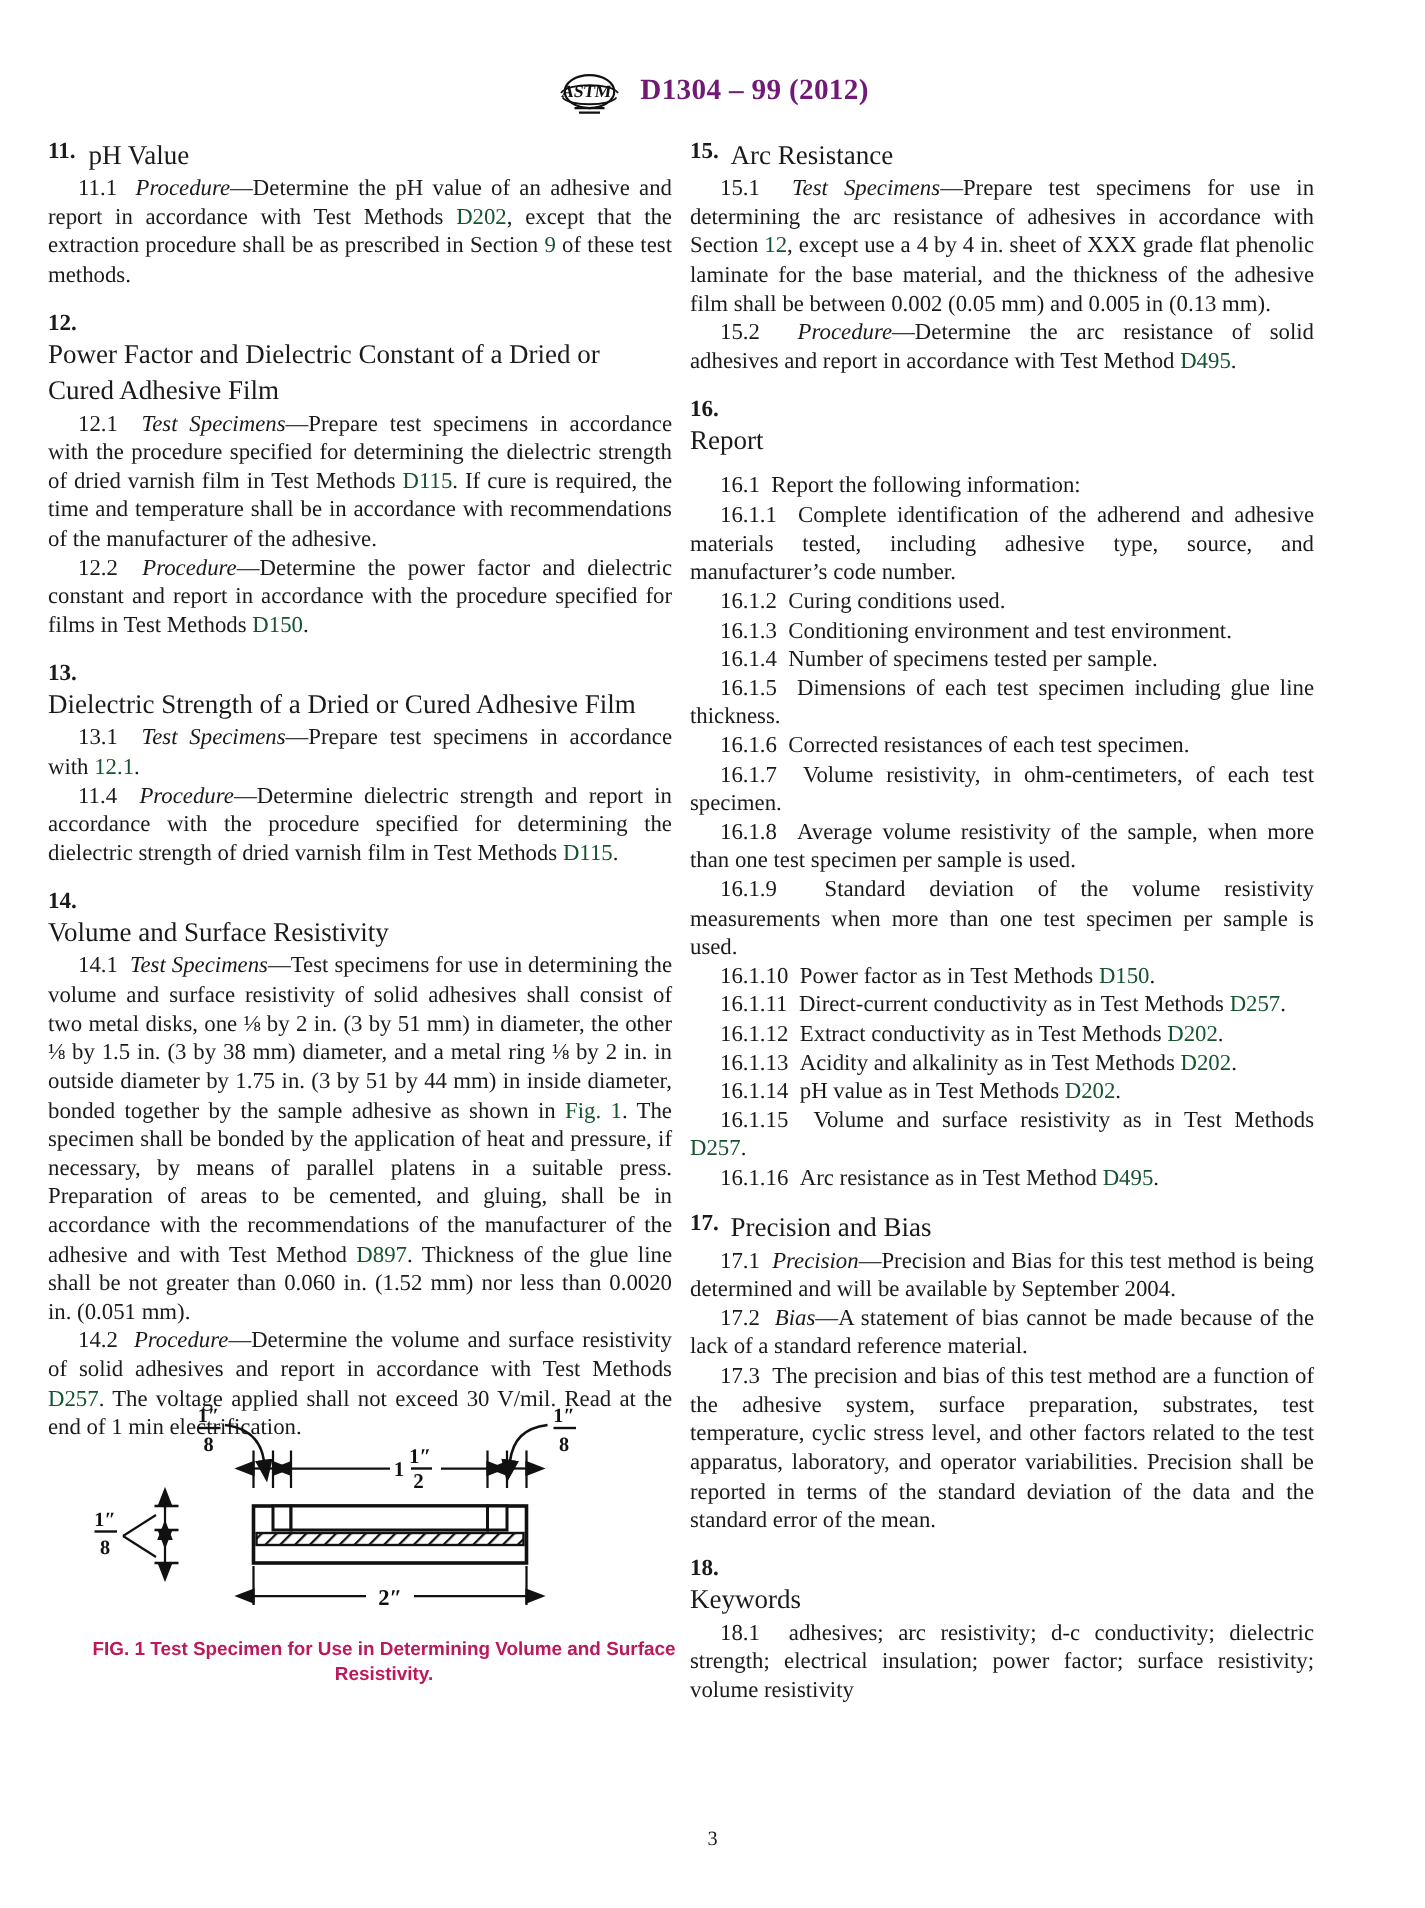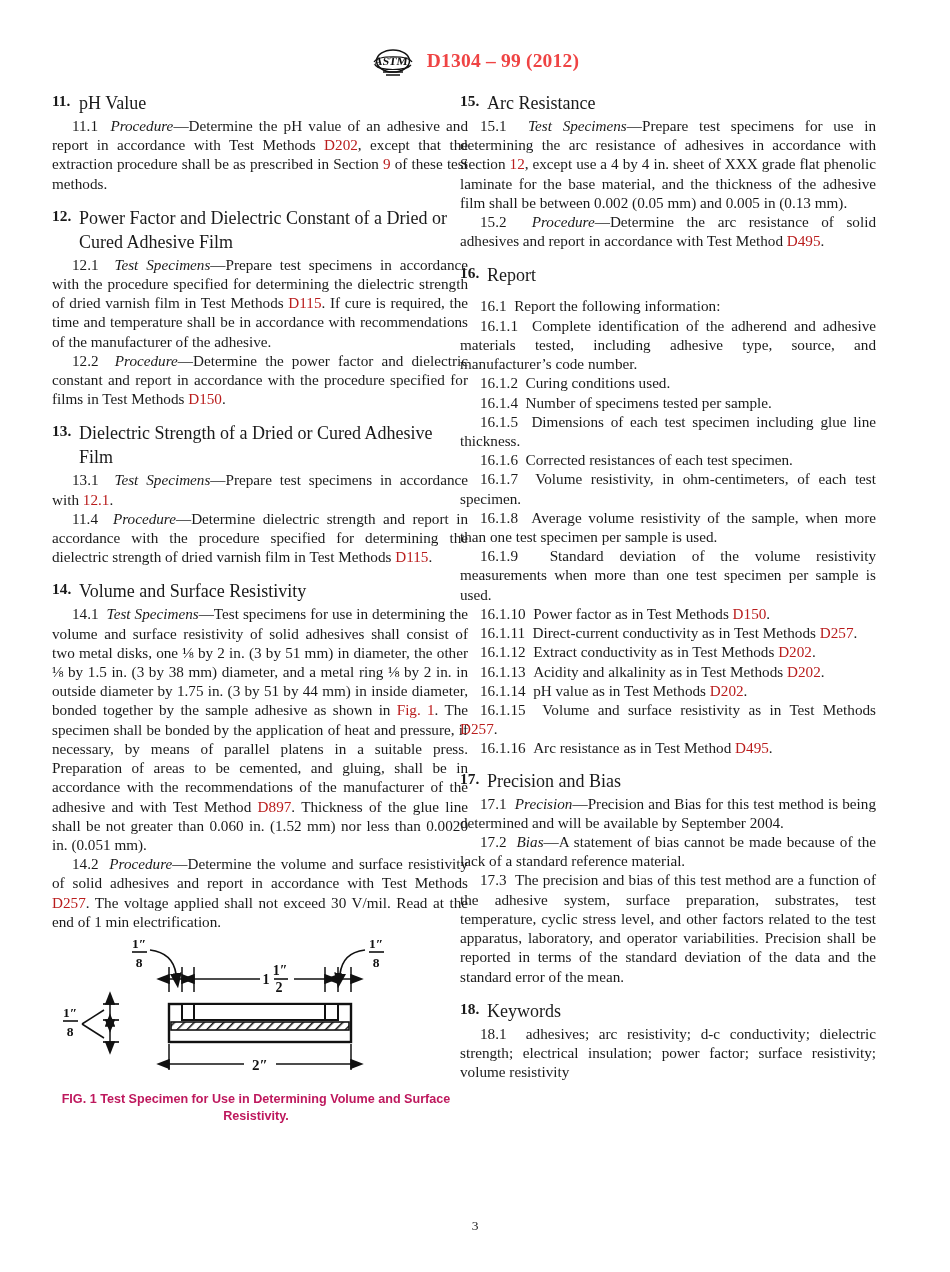"D1304 – 99 (2012)" .header-title { color: #ef4444 -> #701a75 }
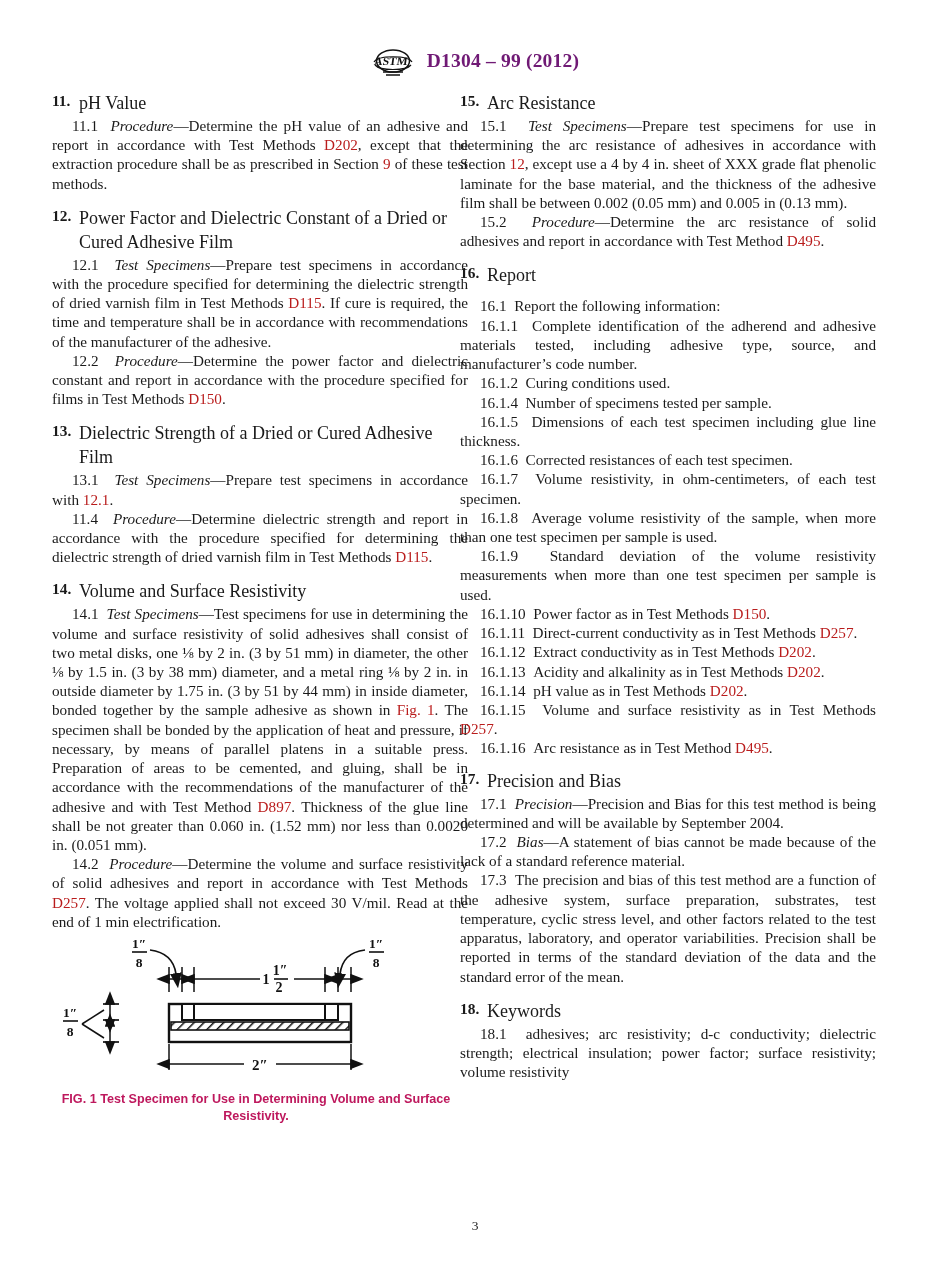"11." .col-left { left: 52px -> 32px }
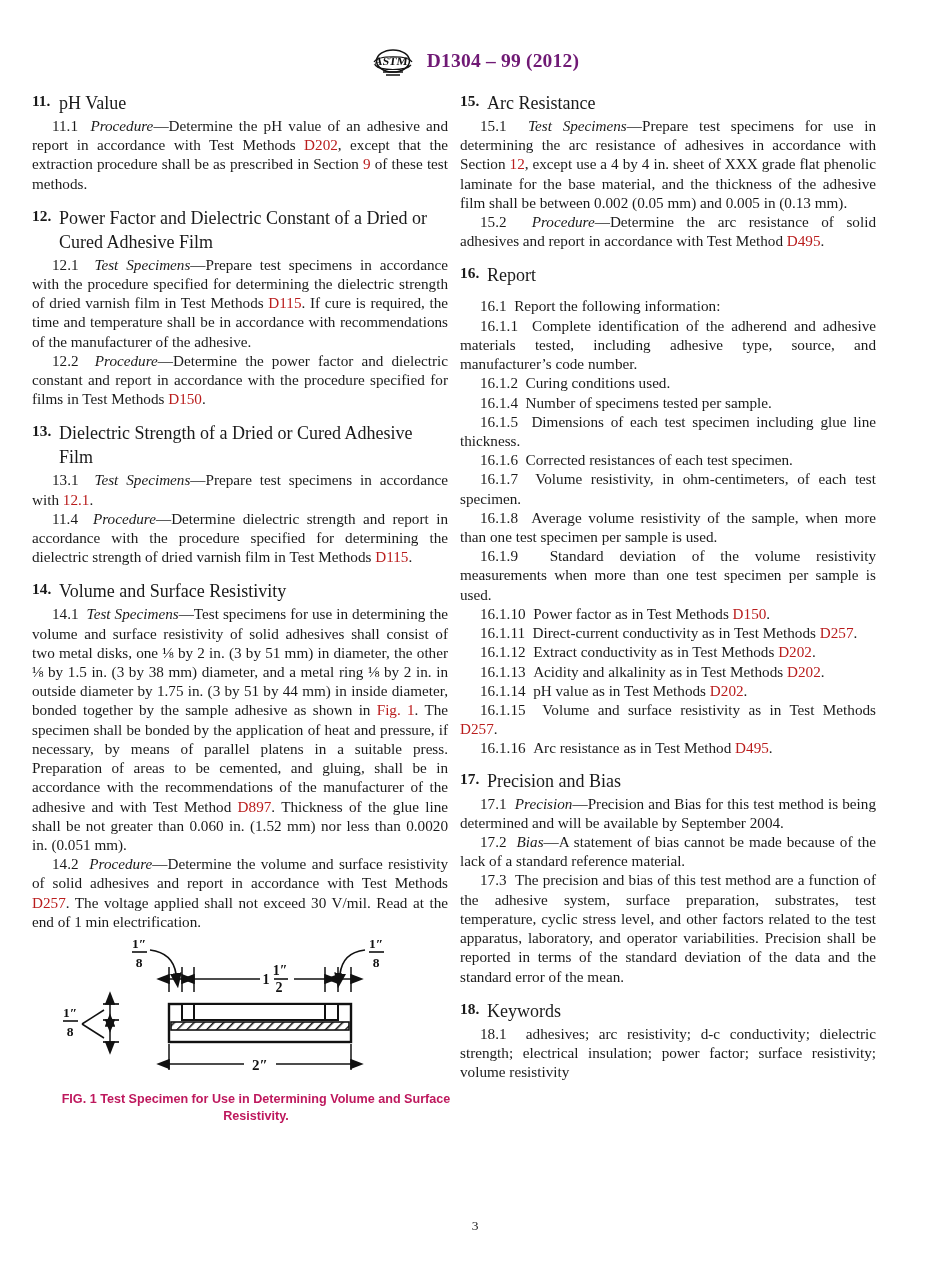"D202" .ref { color: #b91c1c -> #14532d }
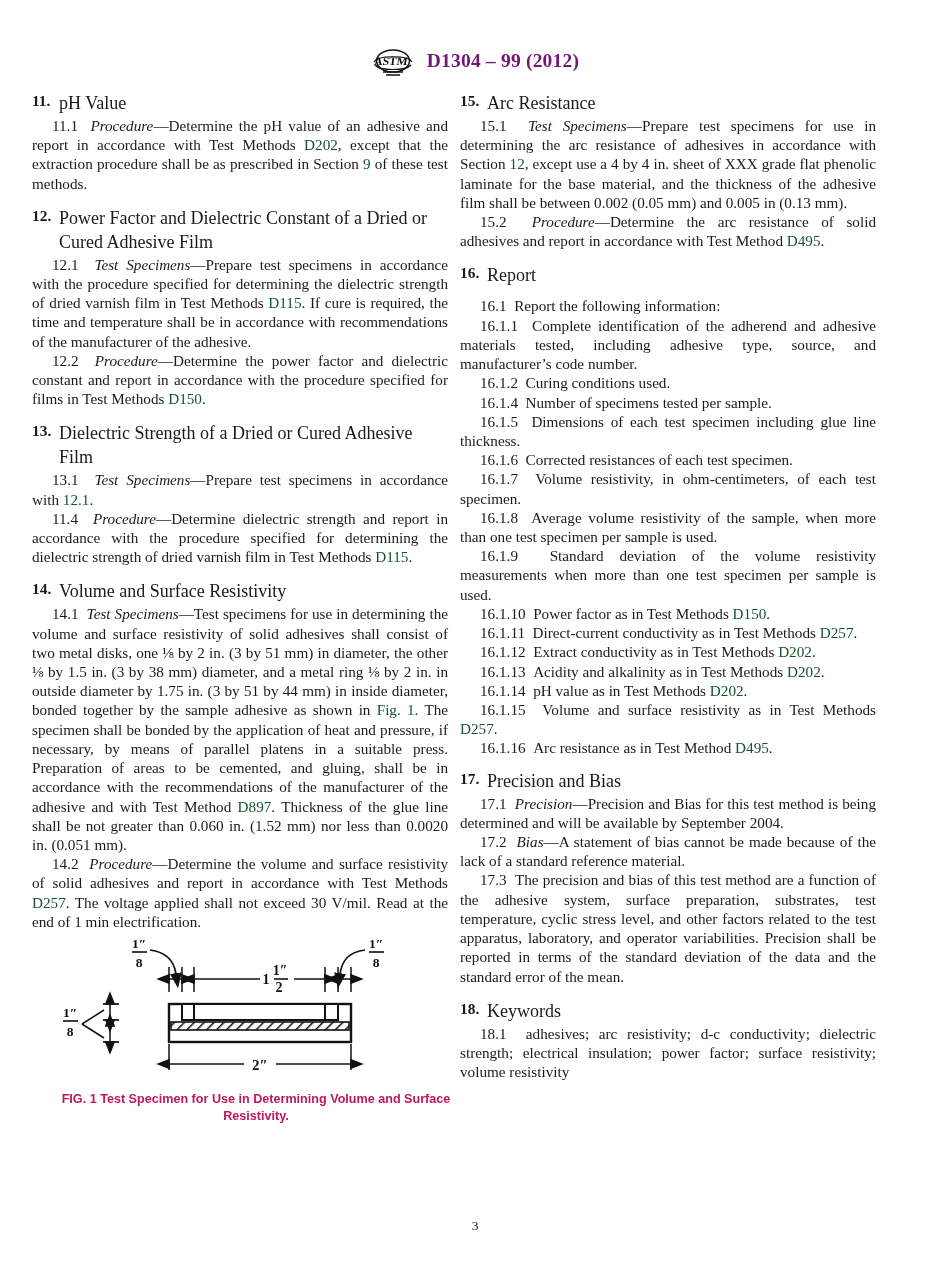"12." .gap-sec { flex-direction: none -> column }
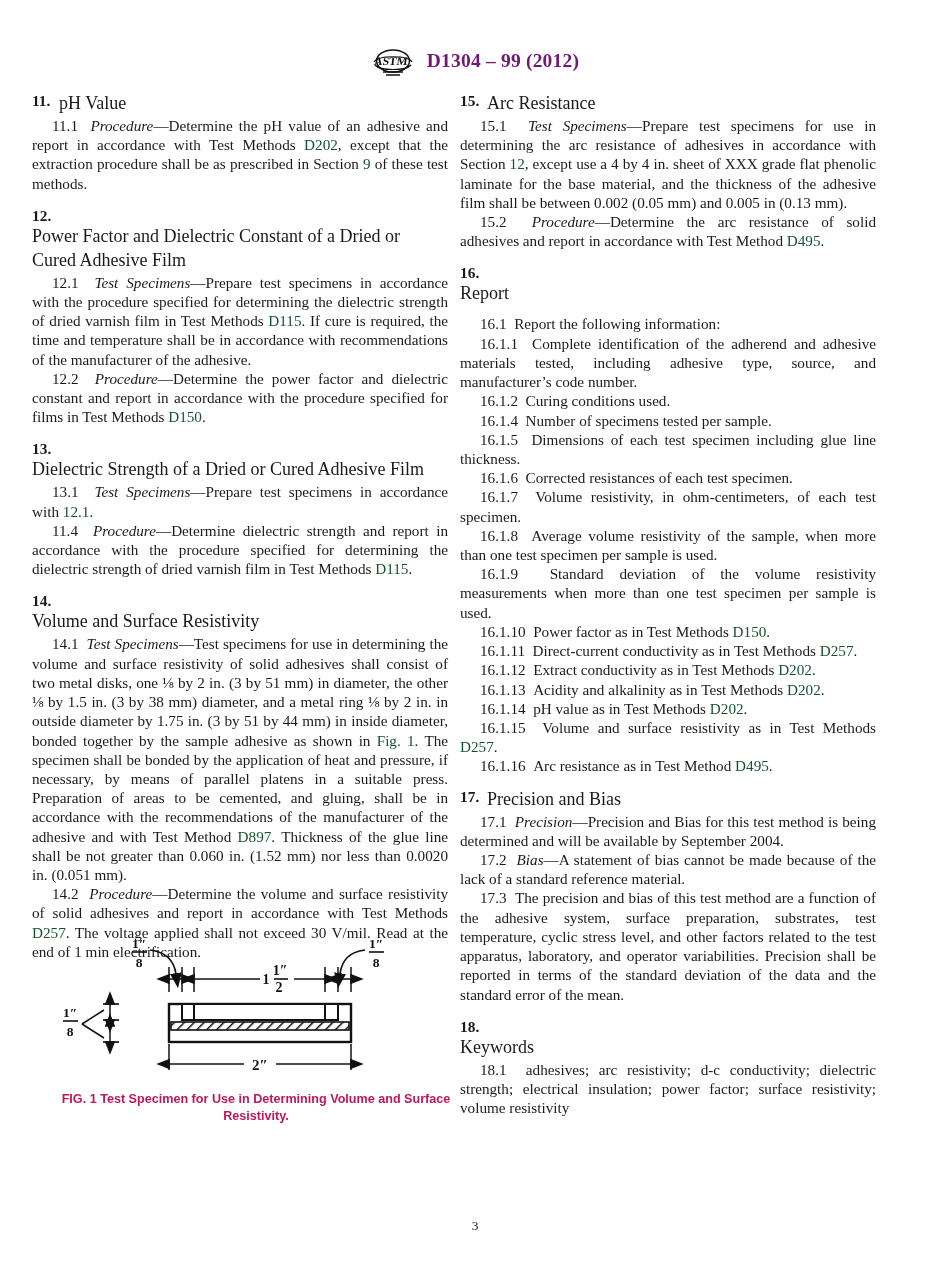"16.1.3 Conditioning environment and test" p.para { html: none -> <p><span>16.1.3</span>&nbsp;&nbsp;<span>Conditioning environment and test environment.</span></p> }
